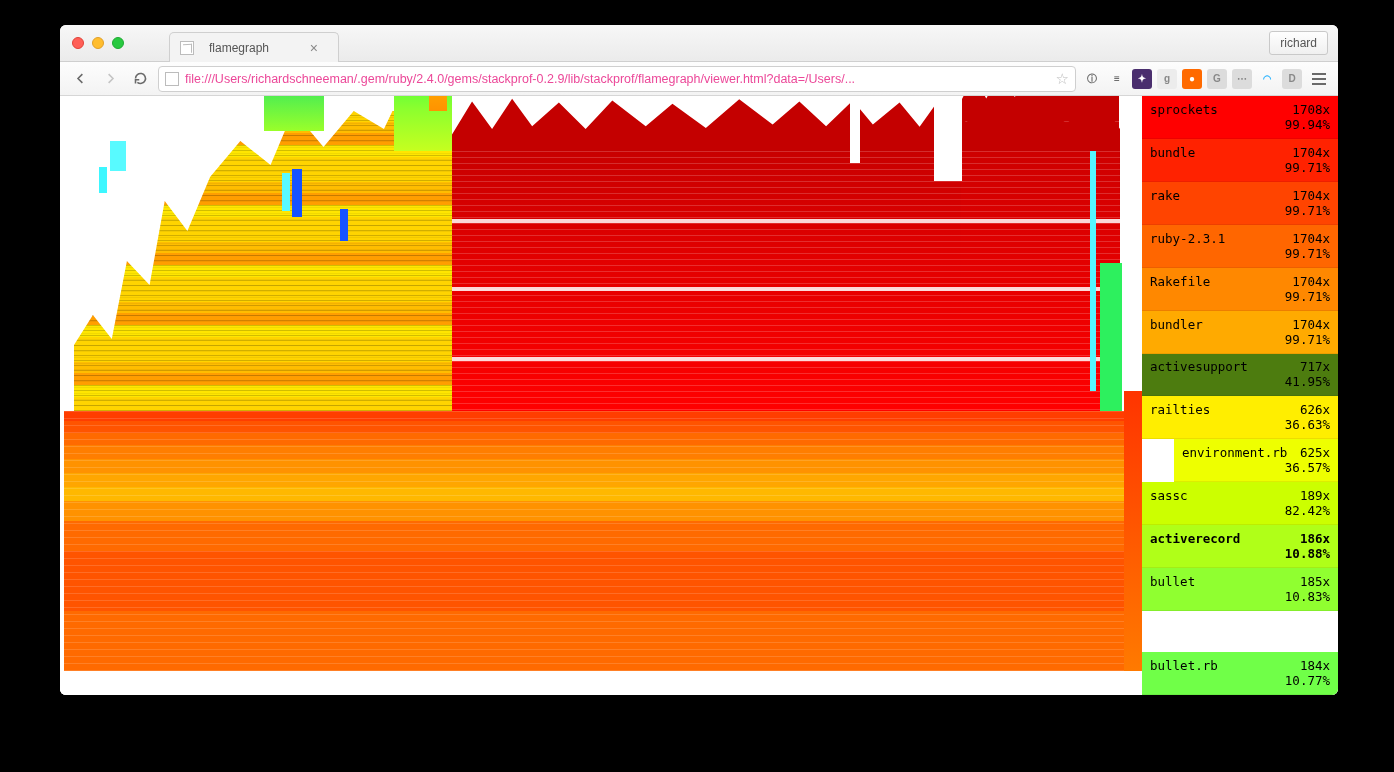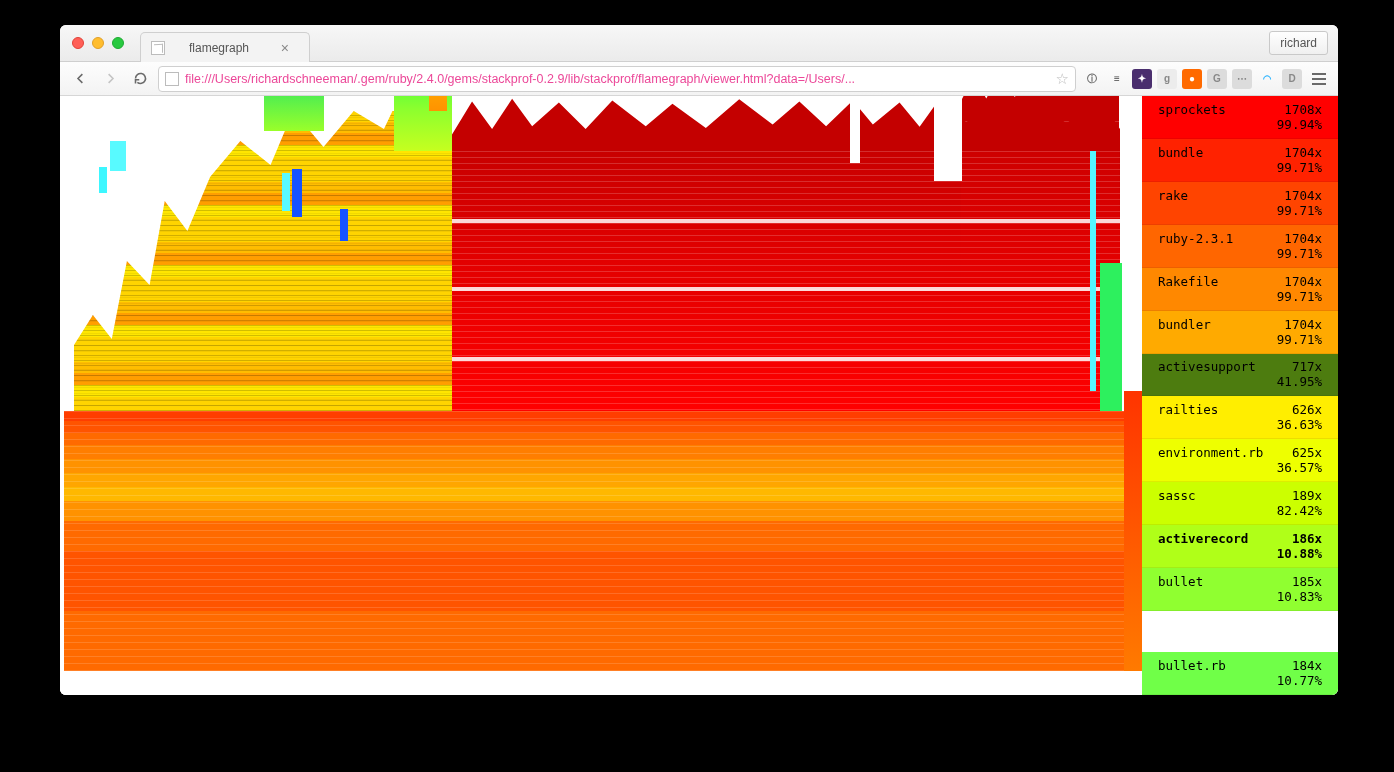"flamegraph" .tab { gap: 24px -> 15px; margin-left: none -> 29px }
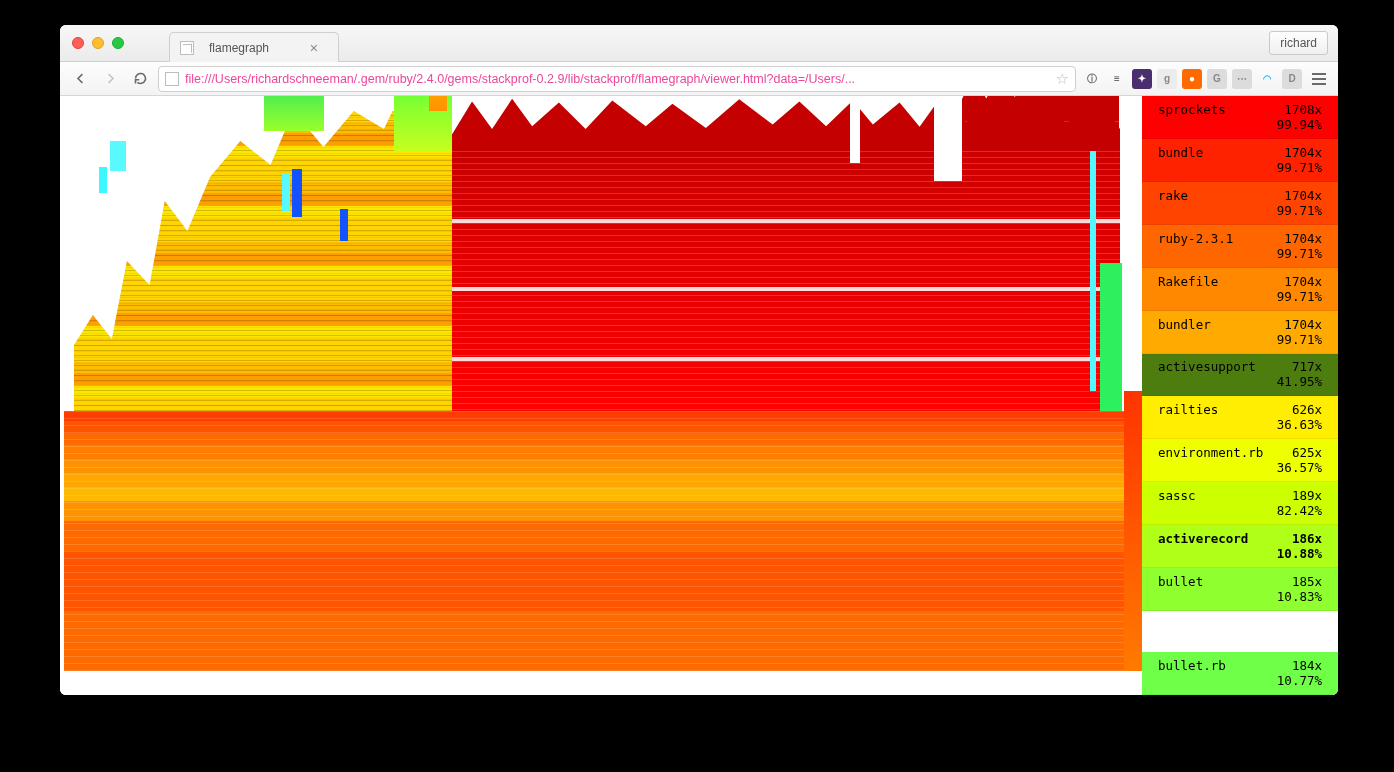"sprockets" .legend .item { padding: 4px 16px -> 4px 8px }
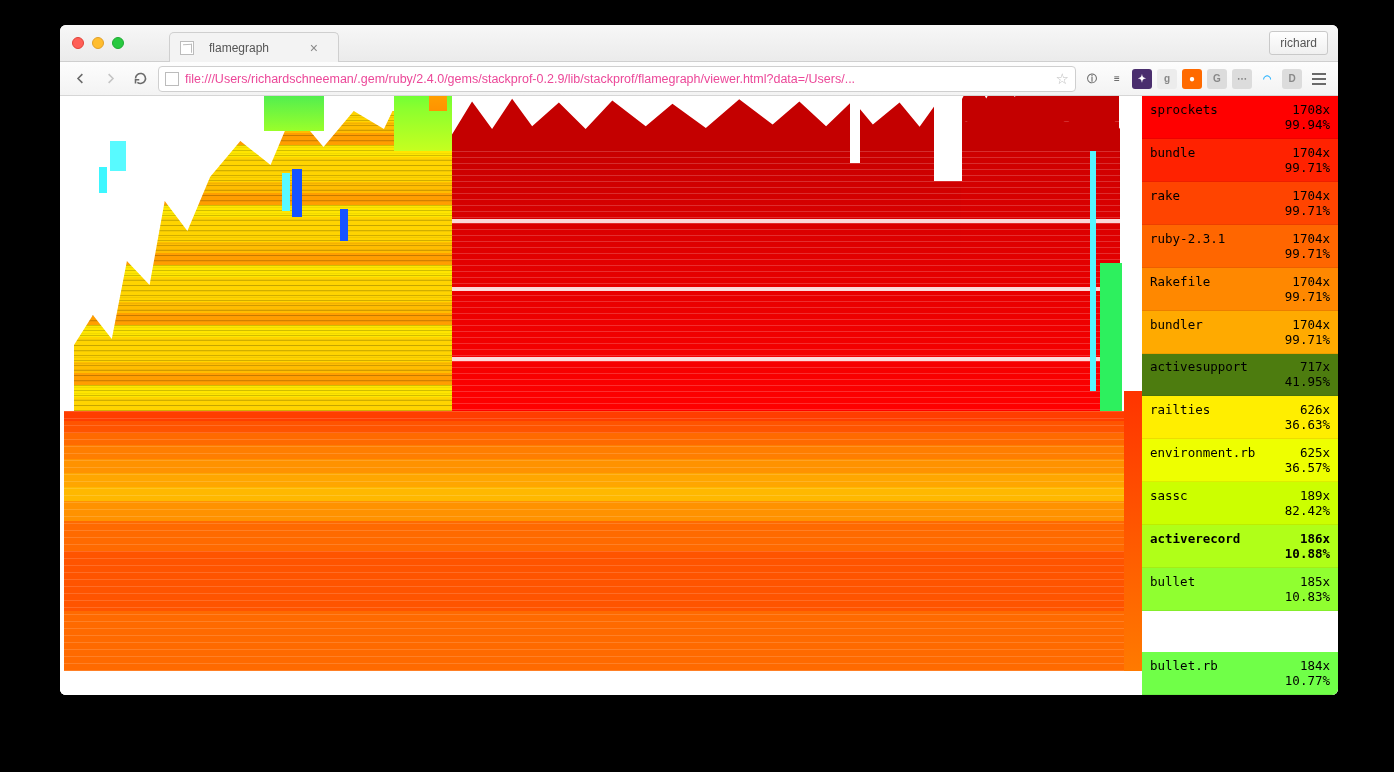"environment.rb" div.item { margin-left: none -> 32px }
